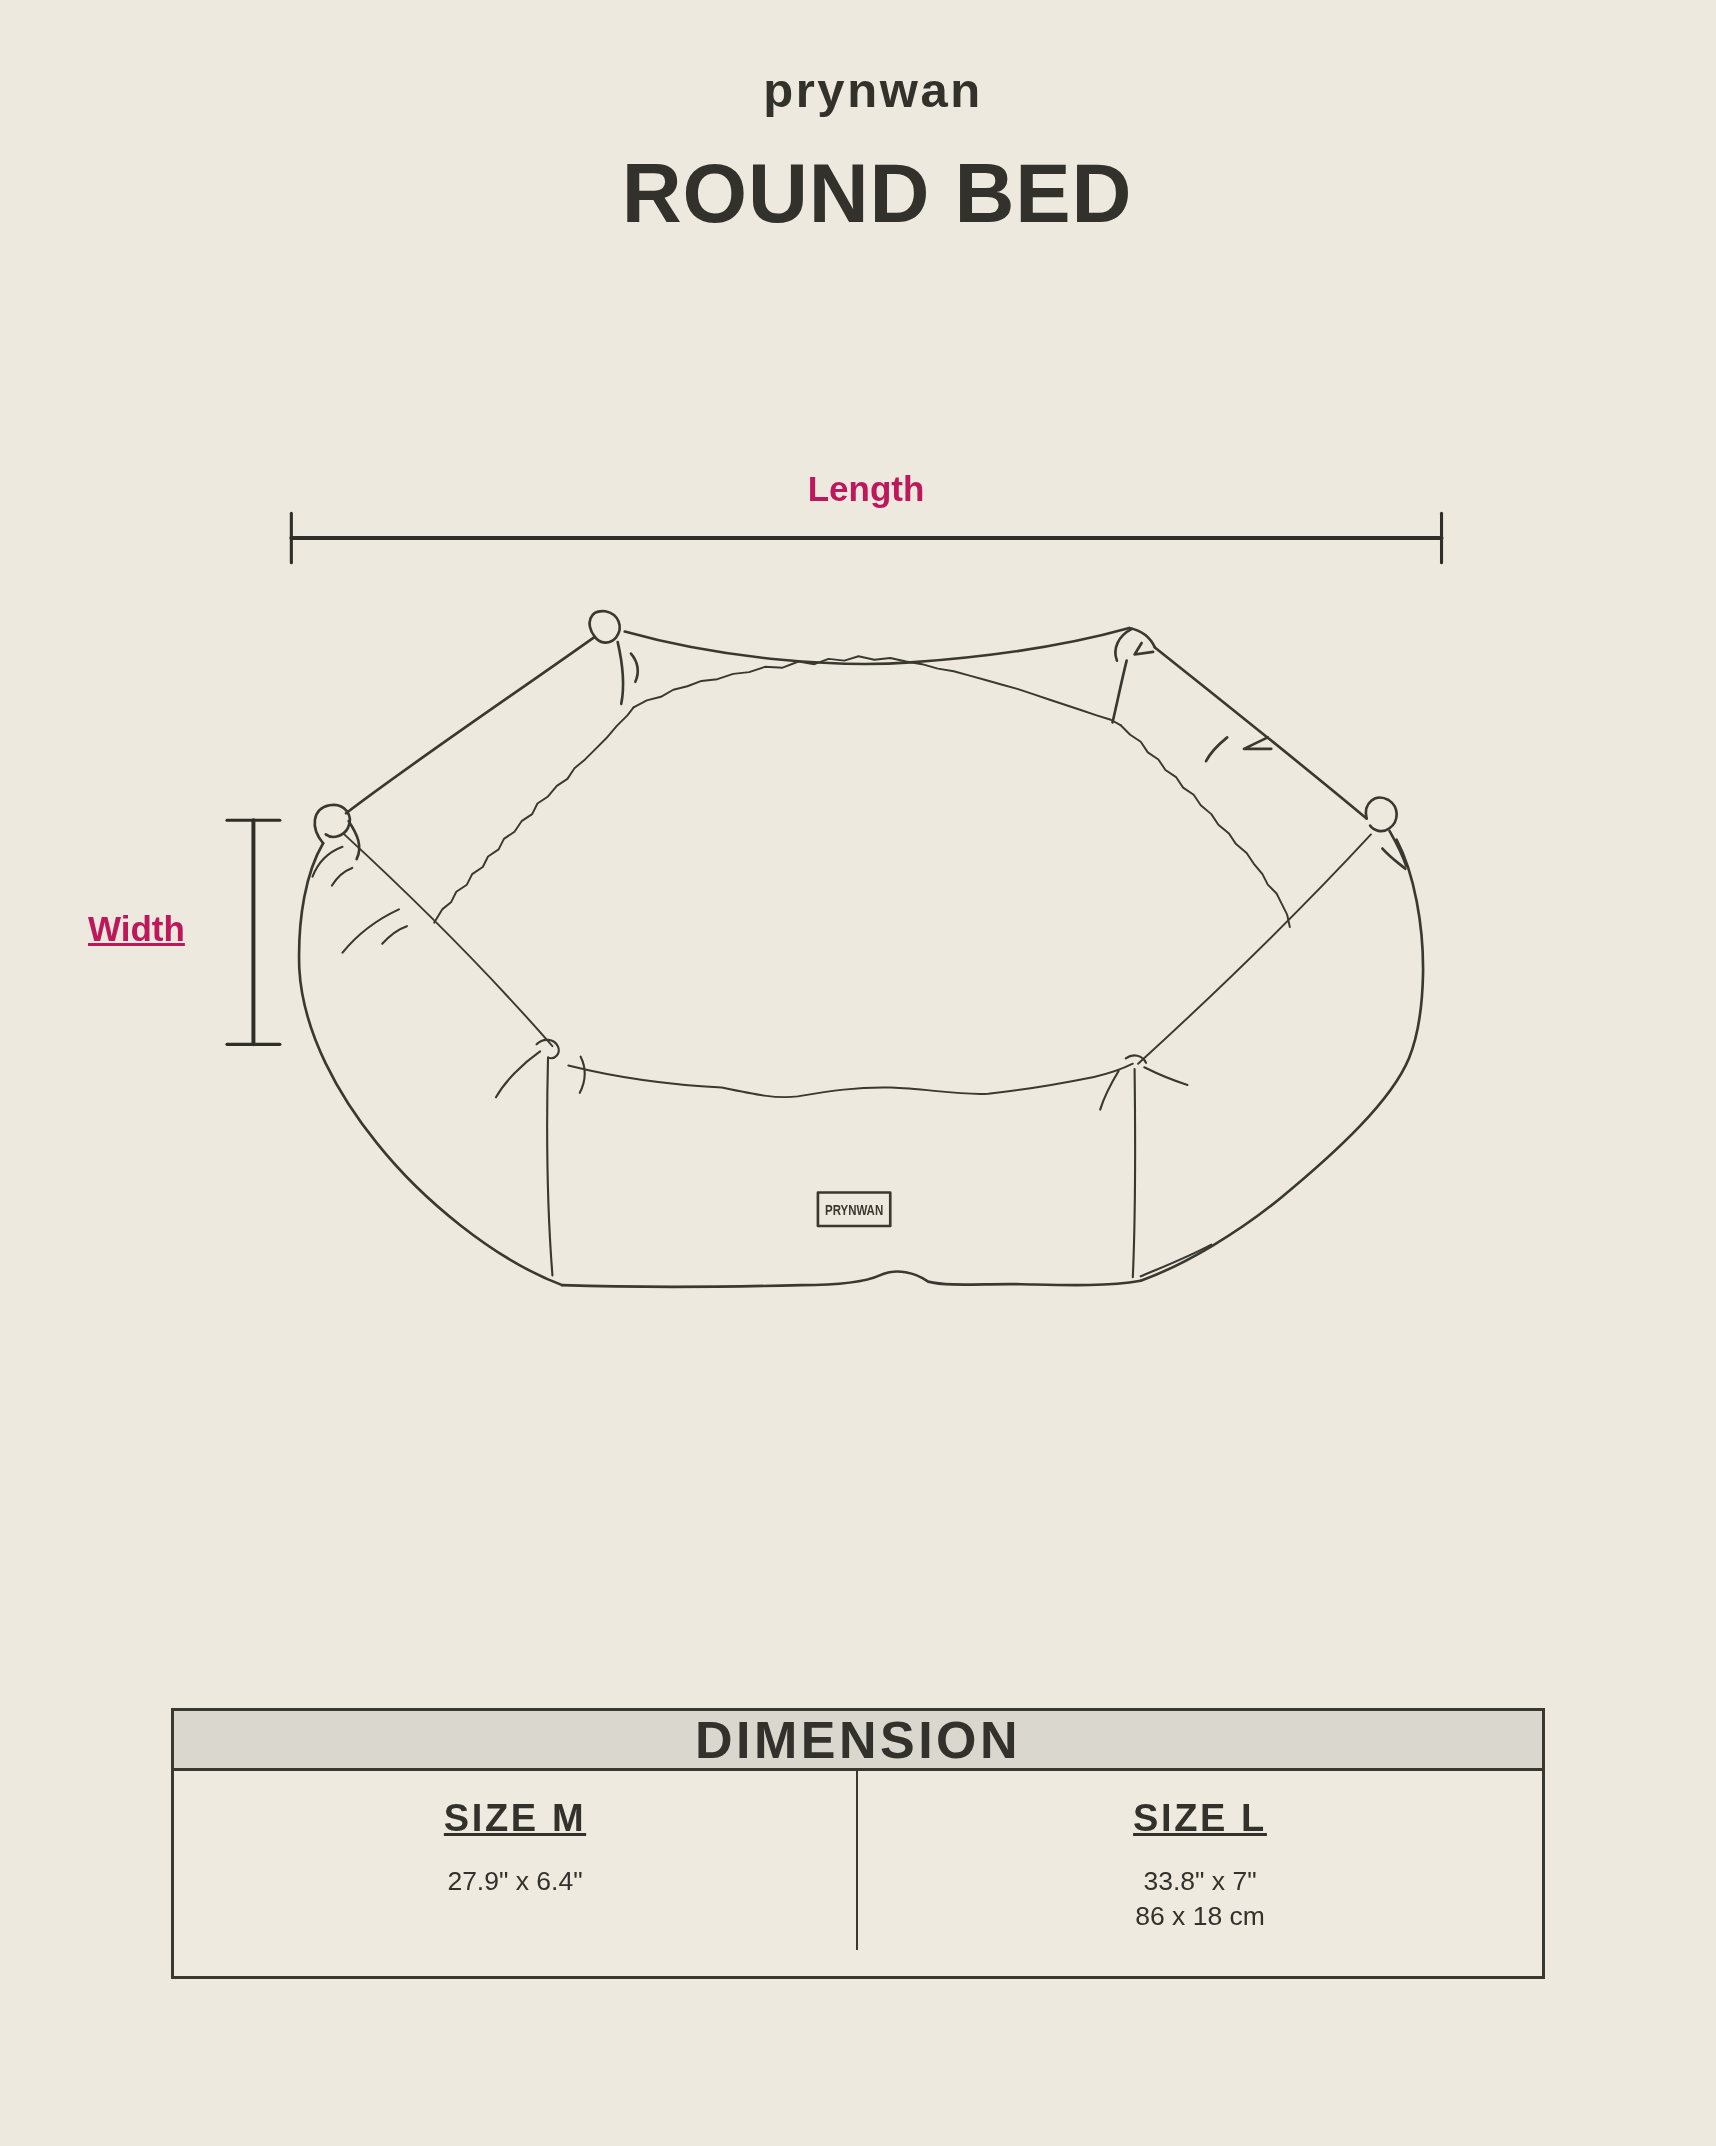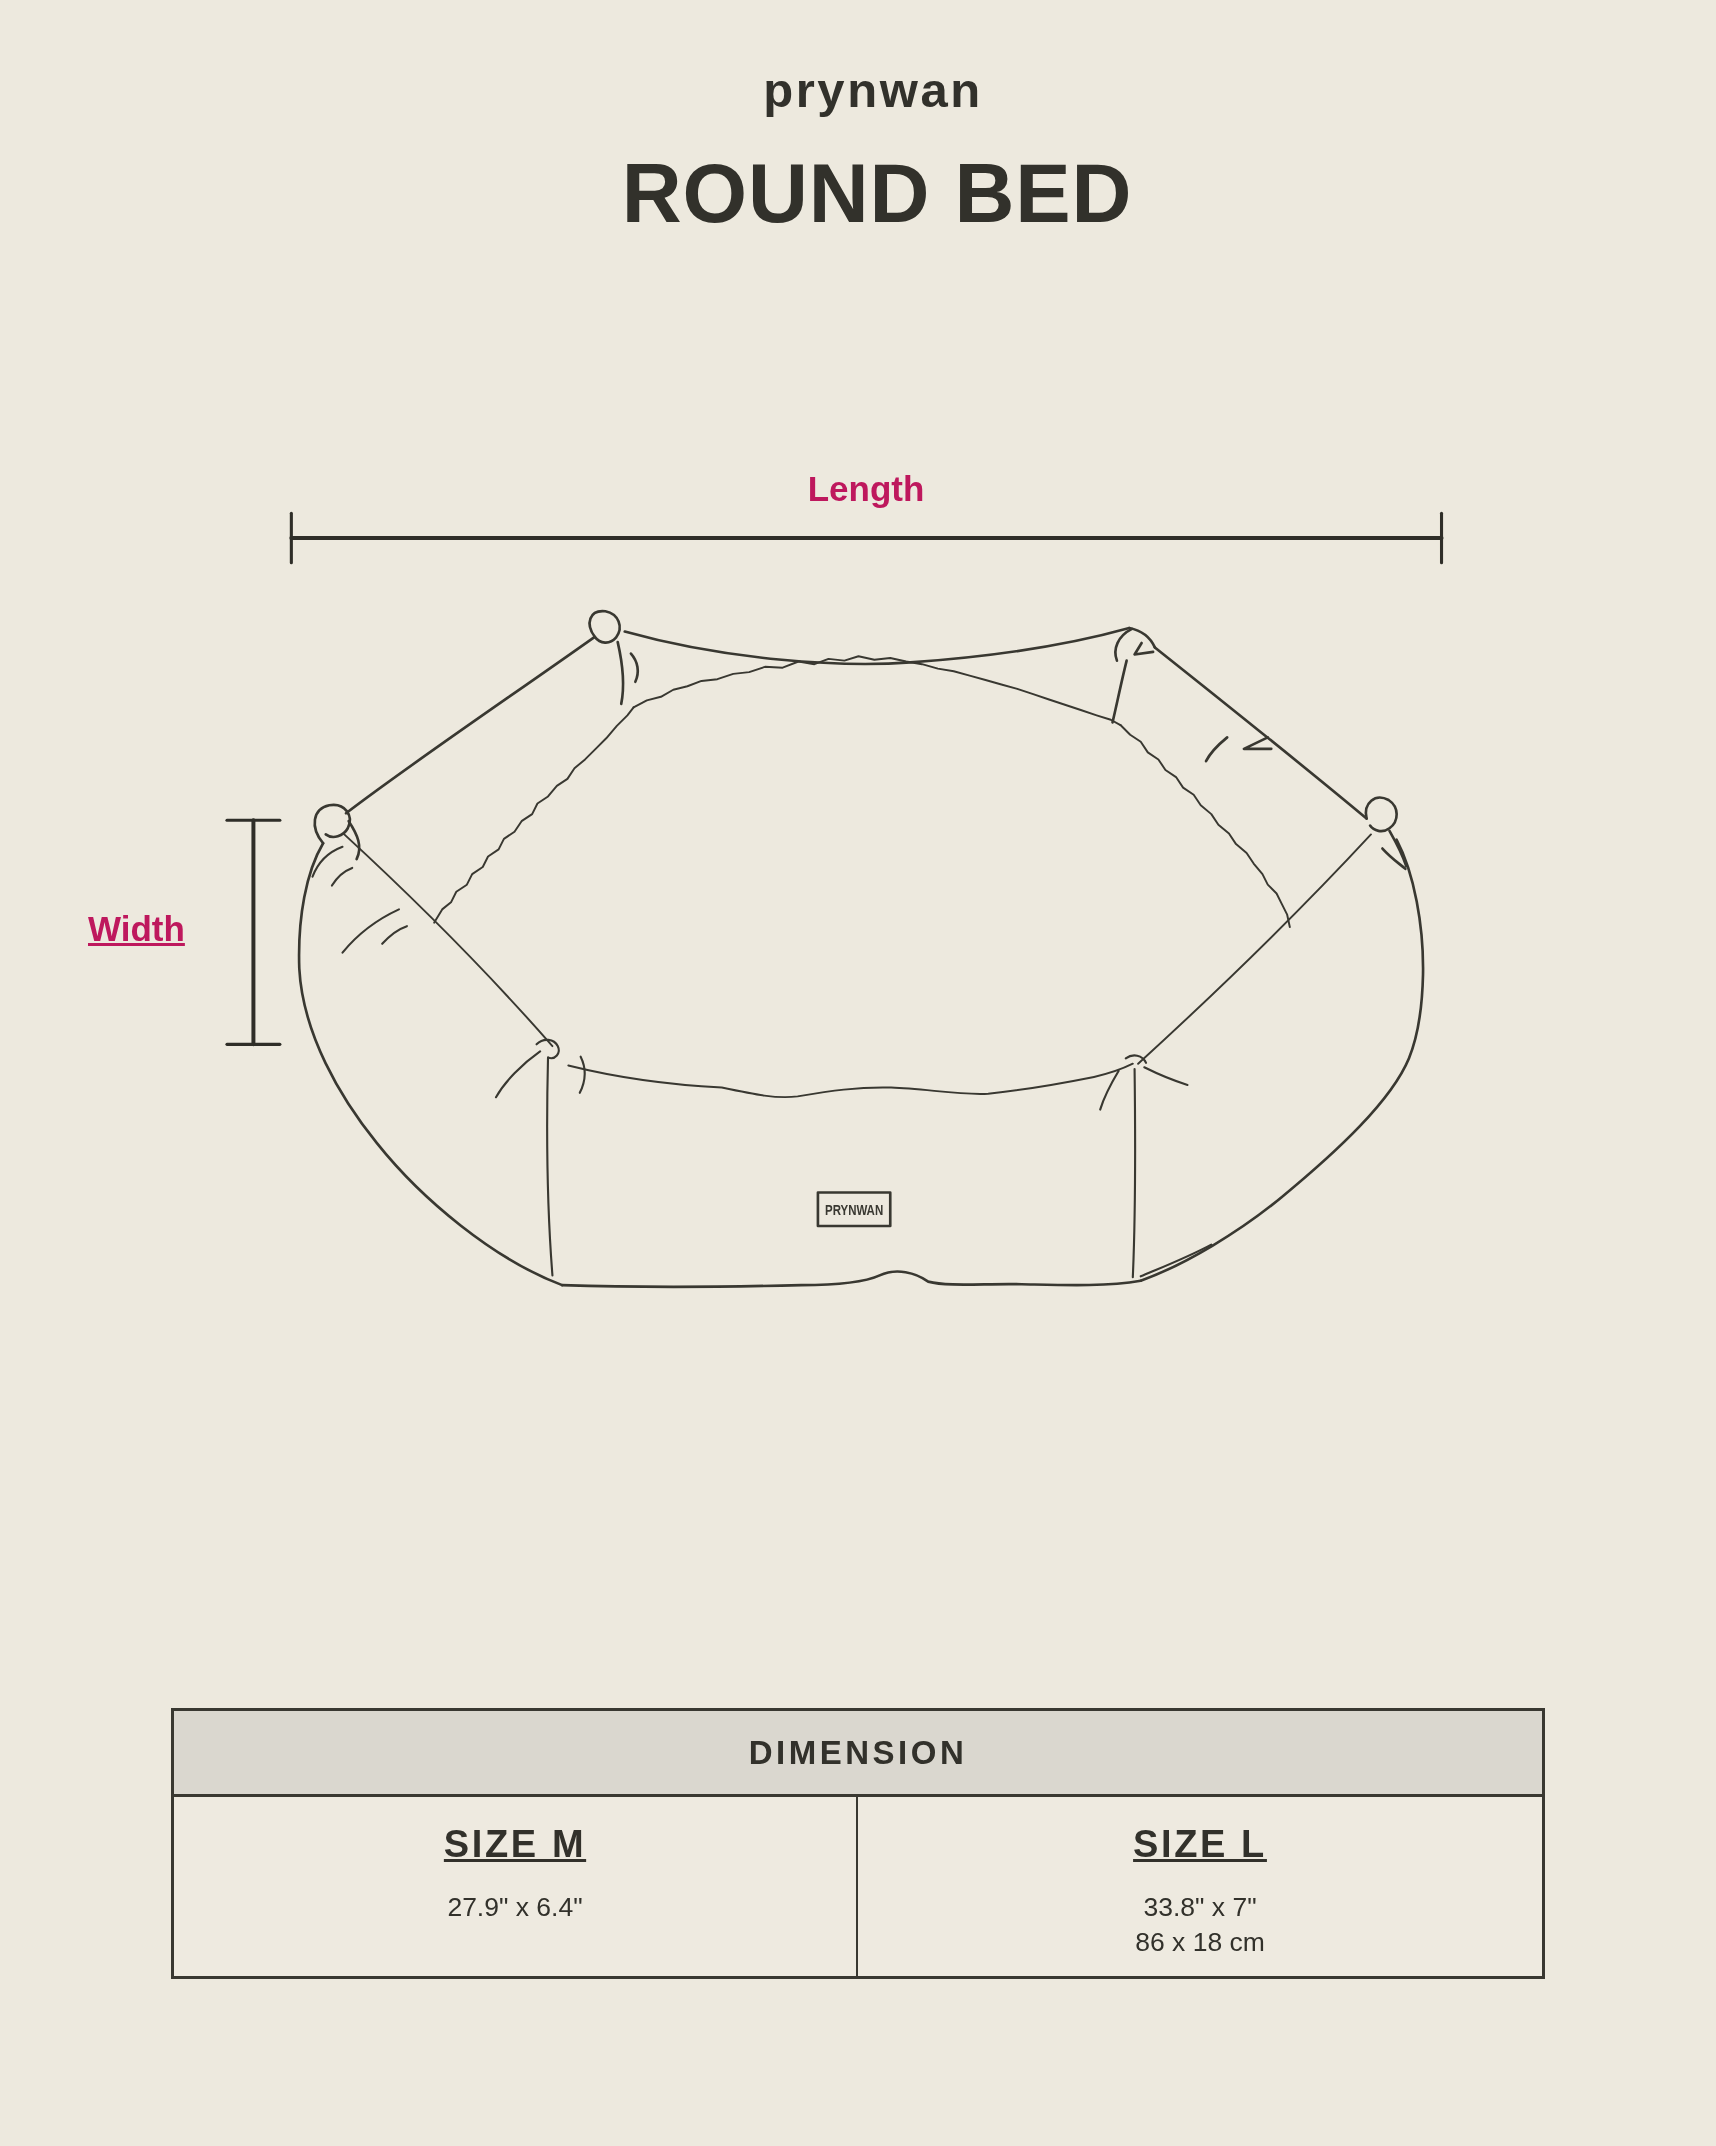"DIMENSION" .dim-table-header { font-size: 33px -> 52px; height: 86px -> 60px }
